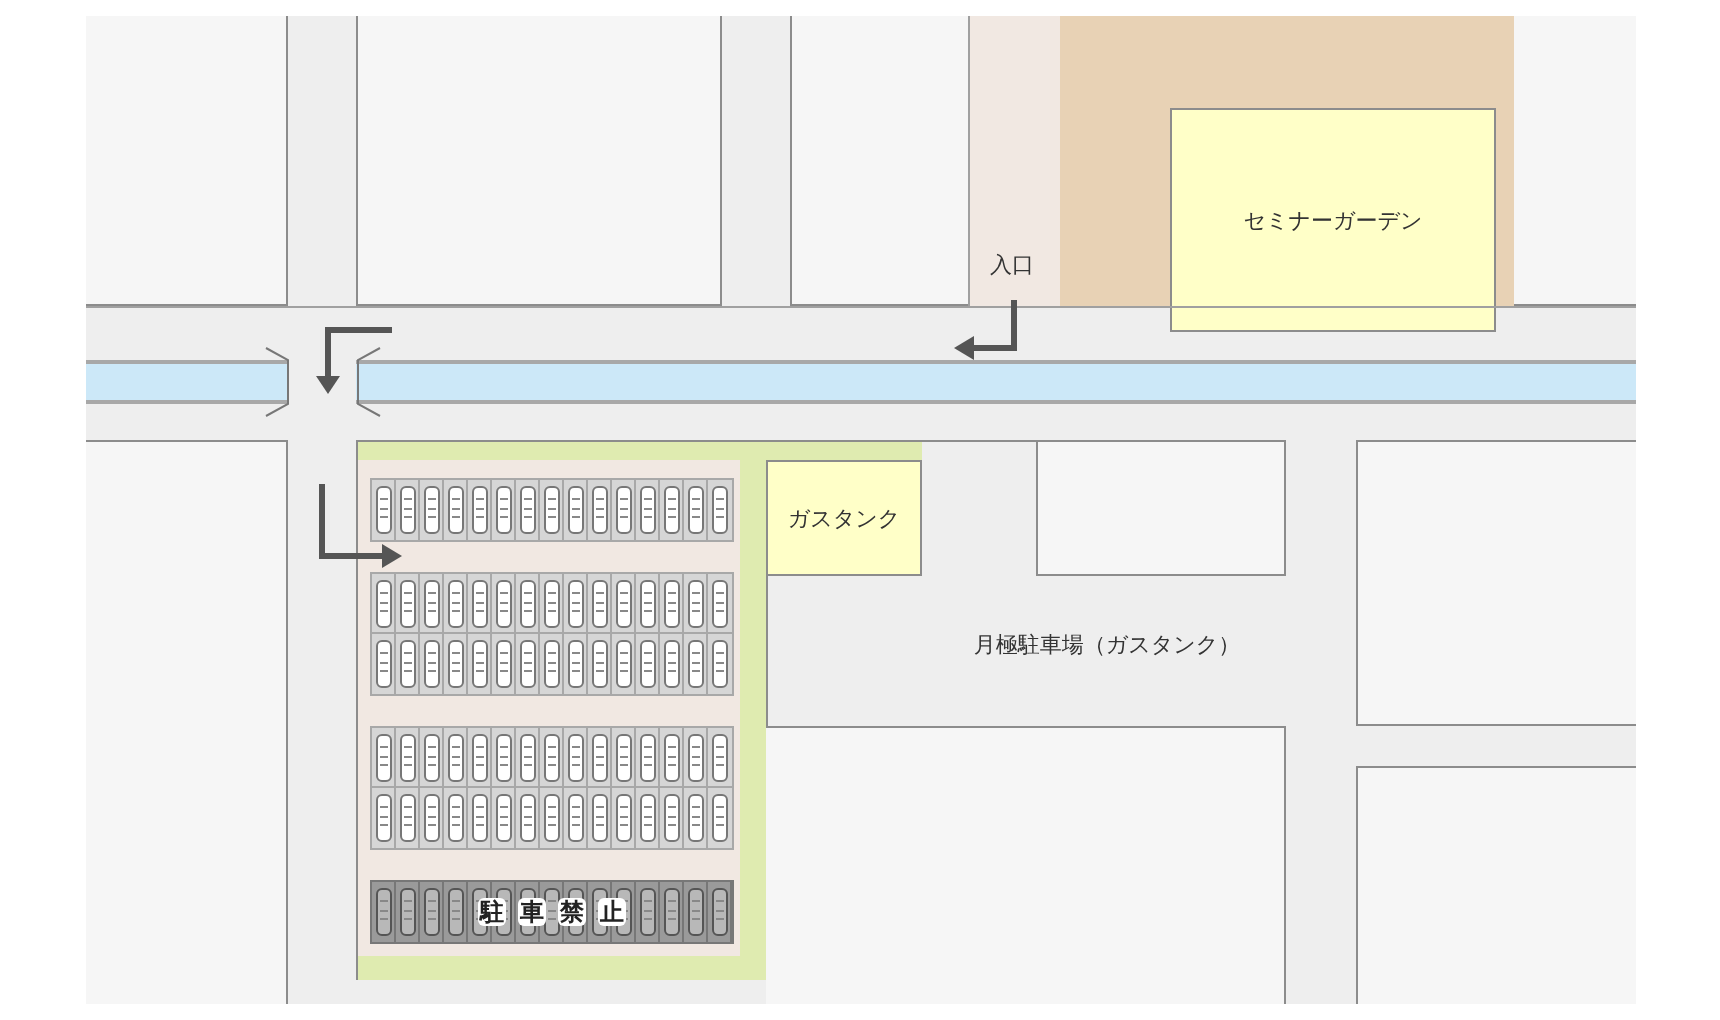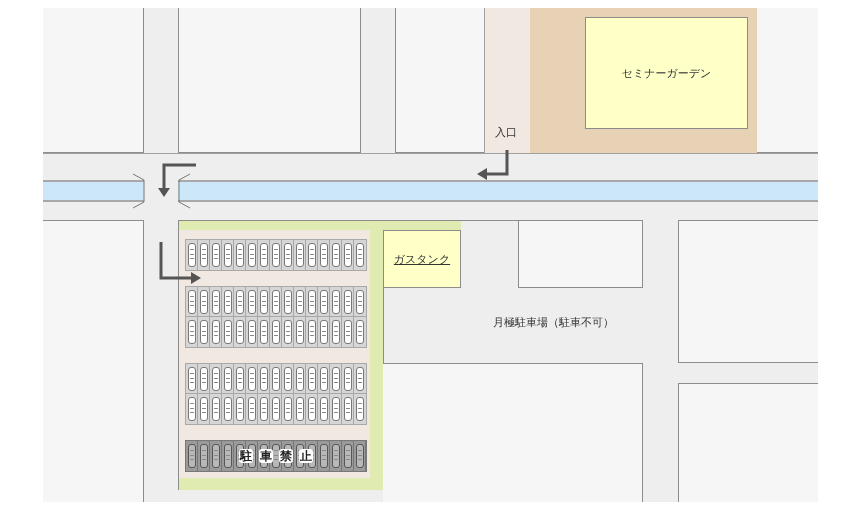"セミナーガーデン" .building { margin-top: none -> 37px }
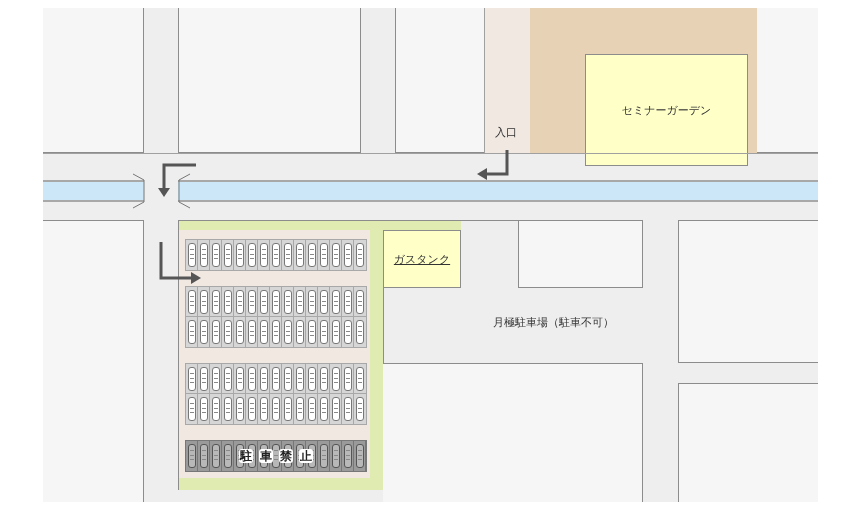"ガスタンク" .gastank { text-decoration: underline -> none }
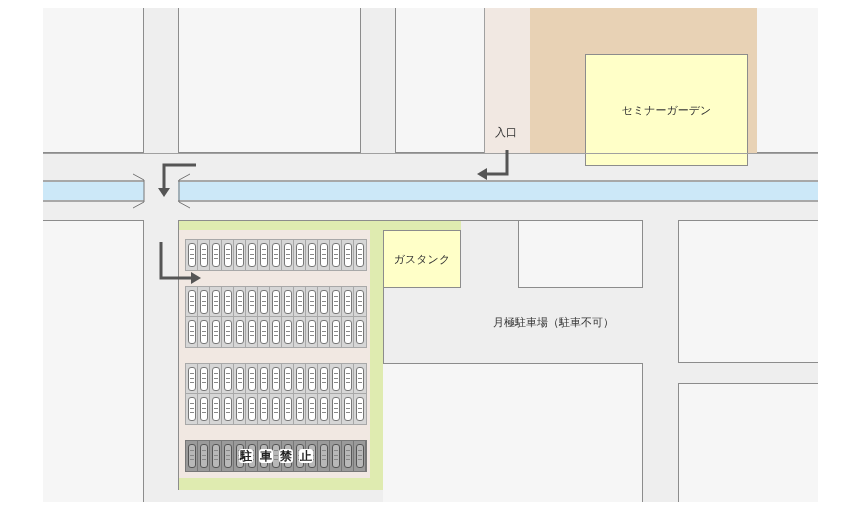"月極駐車場（駐車不可）" span { text: 駐車不可 -> ガスタンク }
